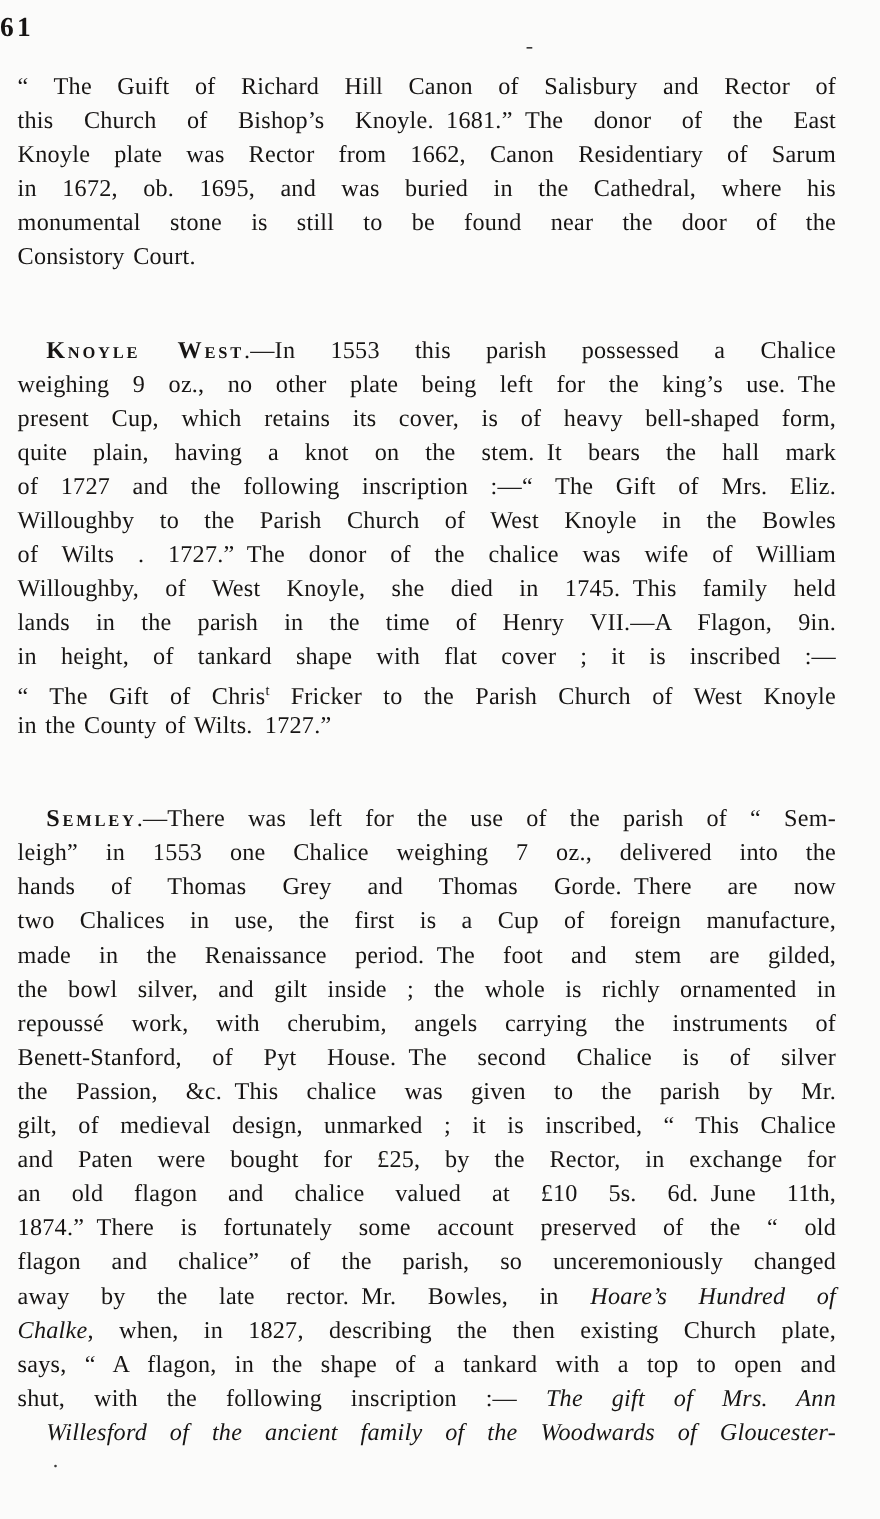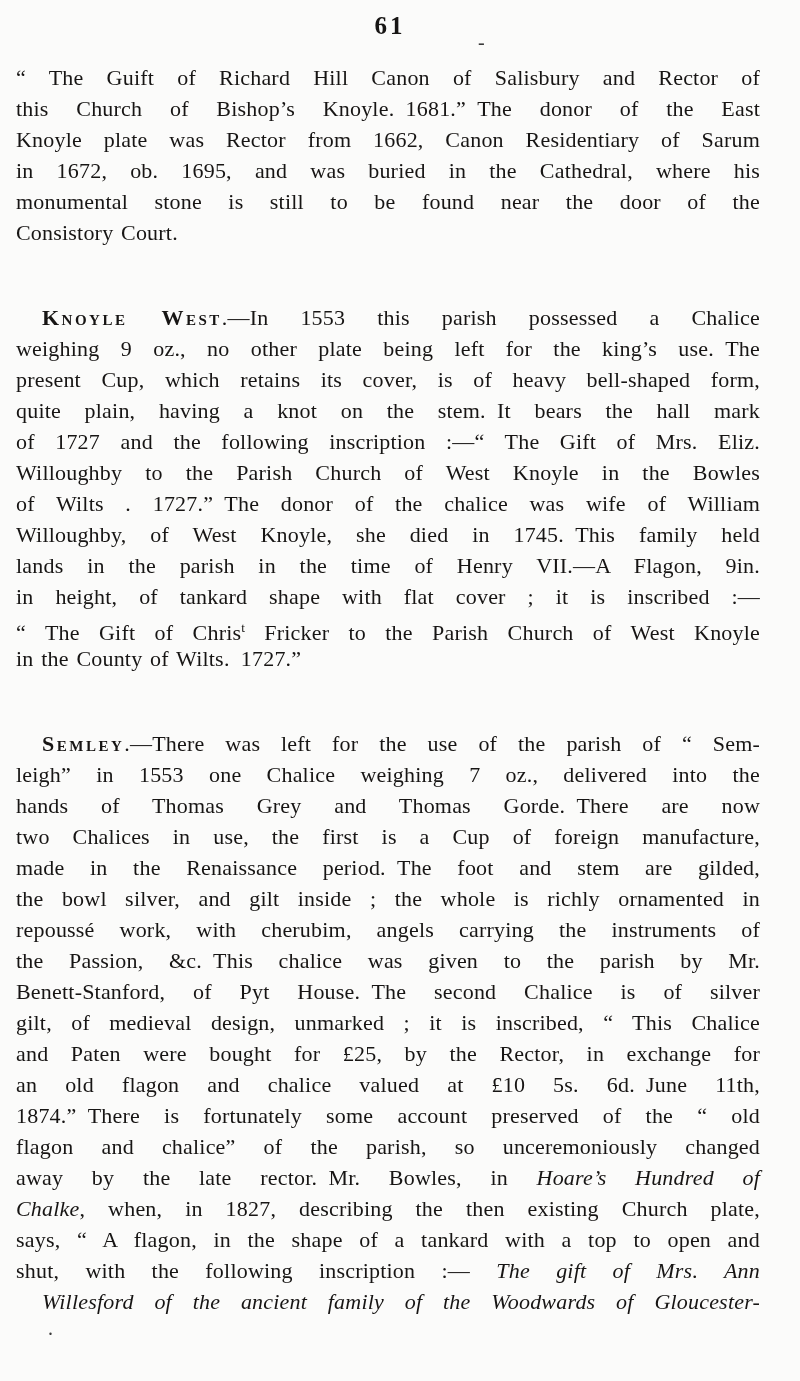"61" .page-number { text-align: center -> left }
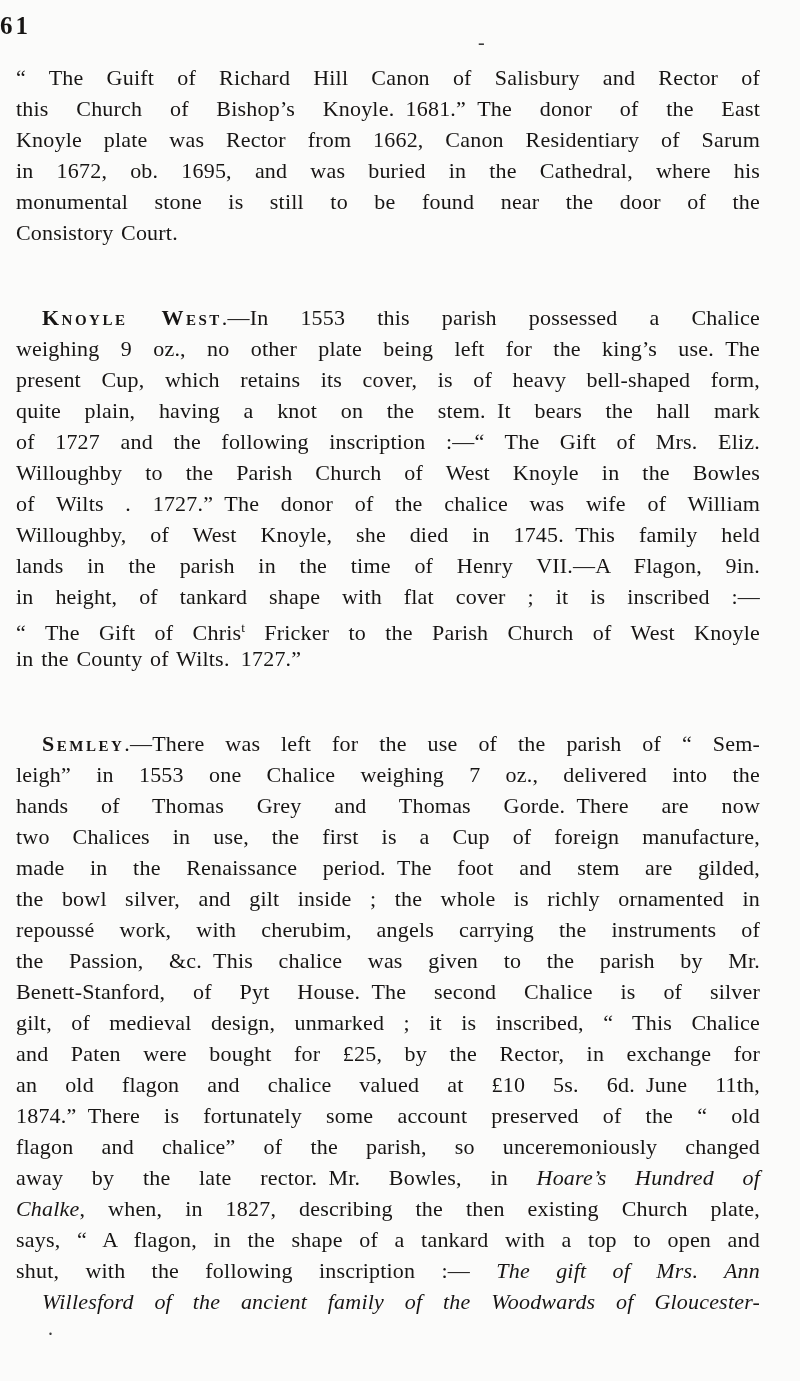"the Passion, &c. This chalice" div.line { order: before "Benett-Stanford, of Pyt House. The" -> after "Benett-Stanford, of Pyt House. The" }
